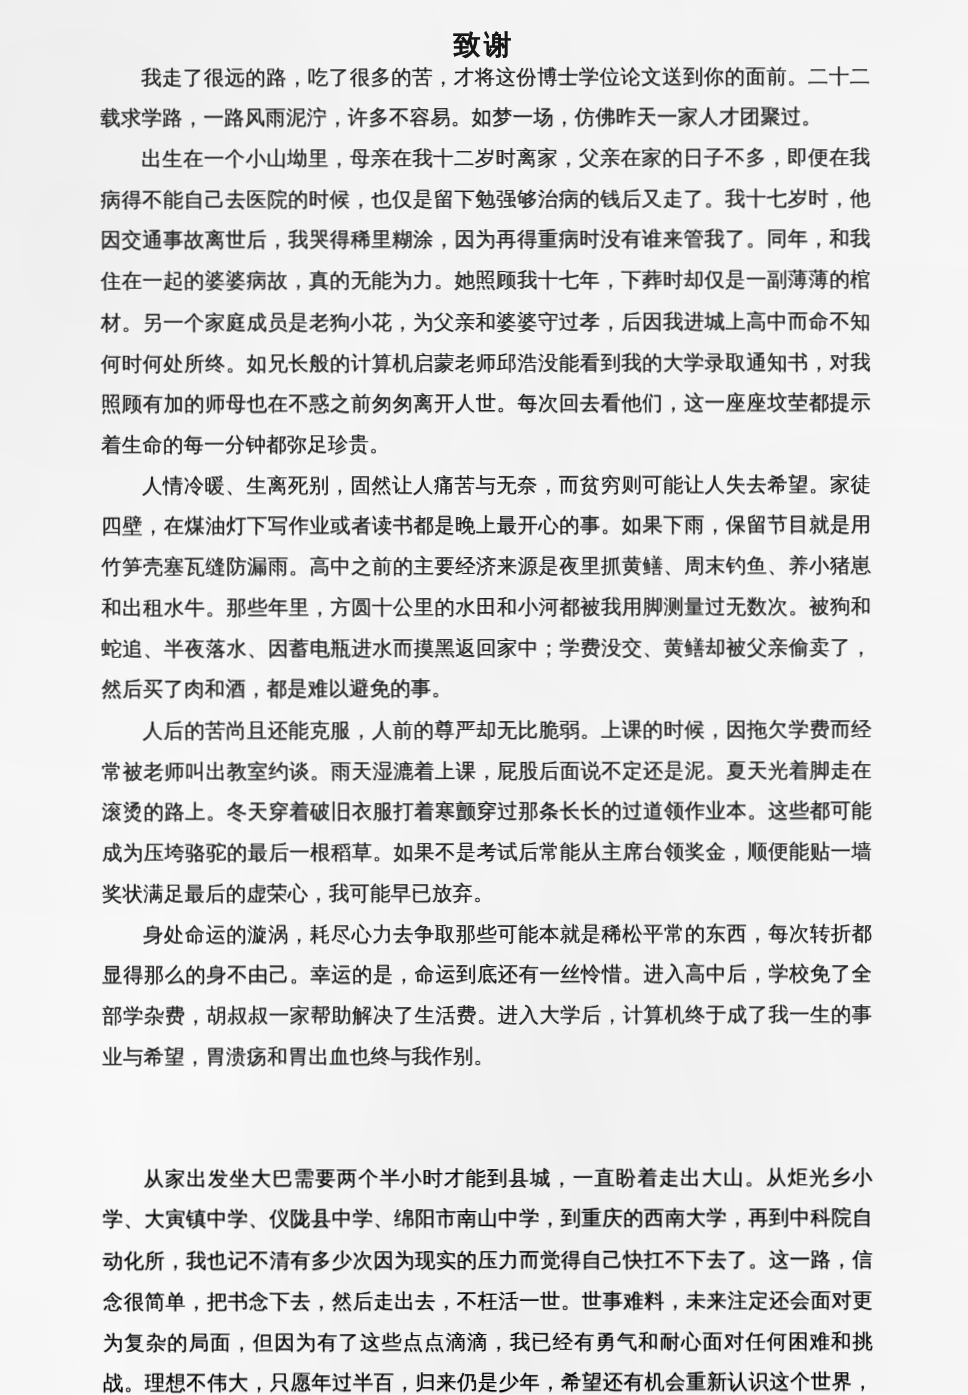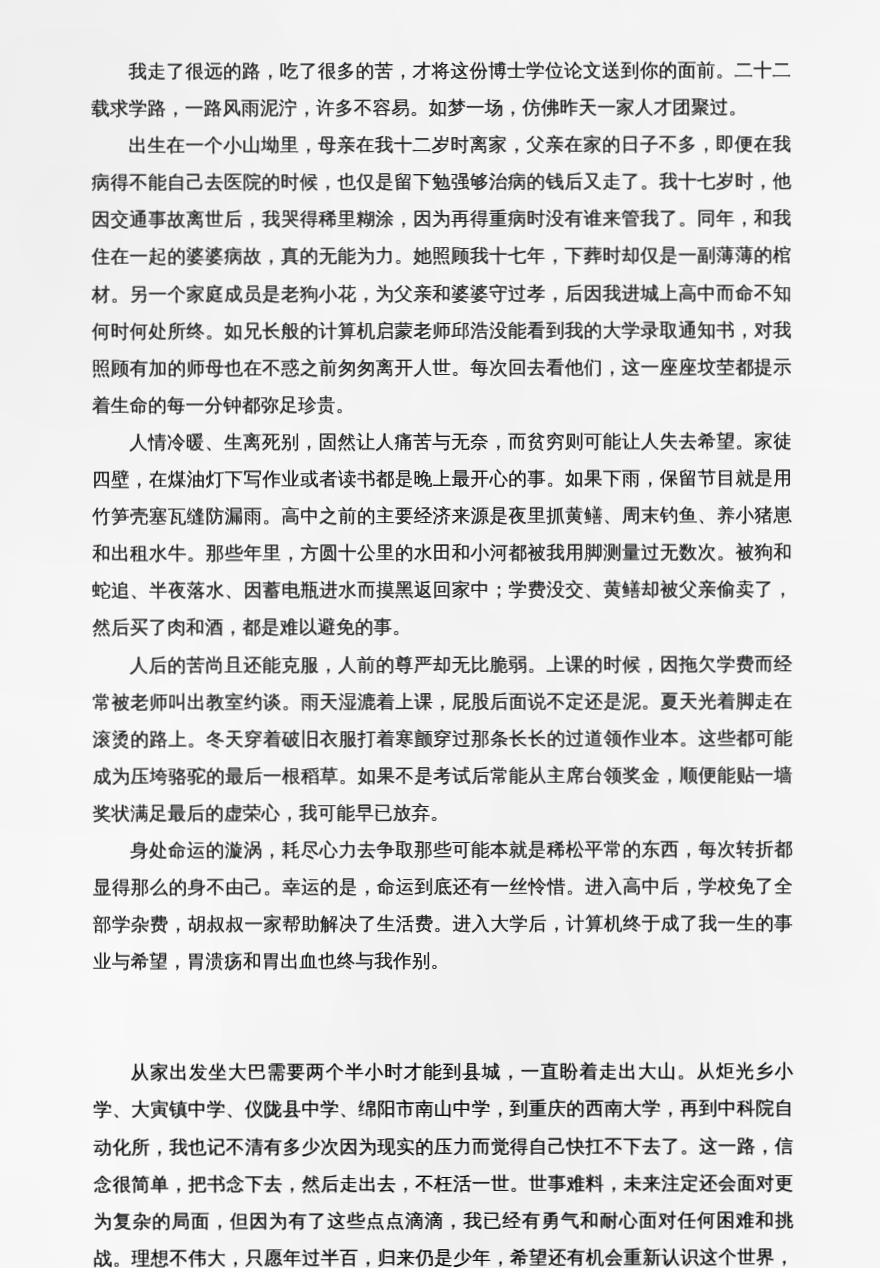"致谢" h1.doc-title { html: none -> <h1>致谢</h1> }
